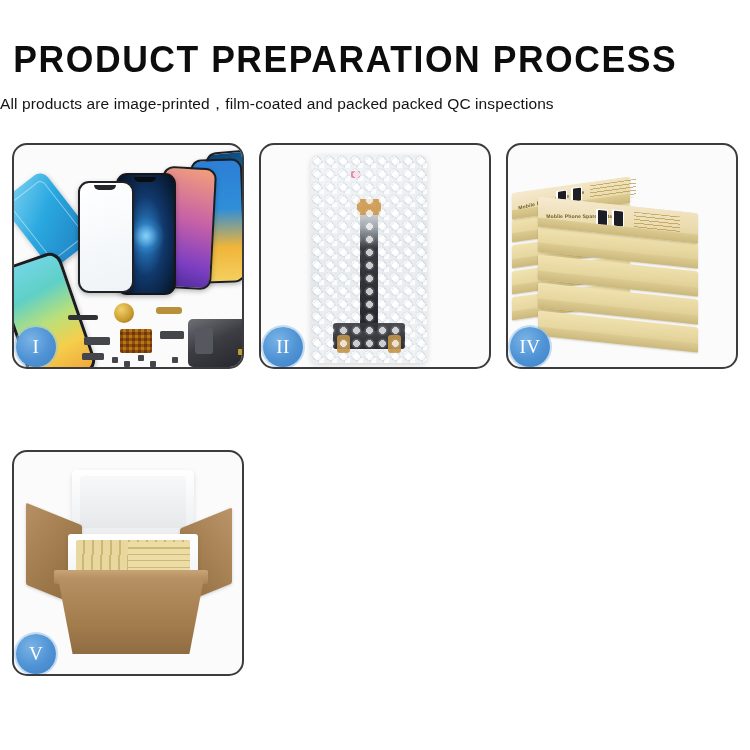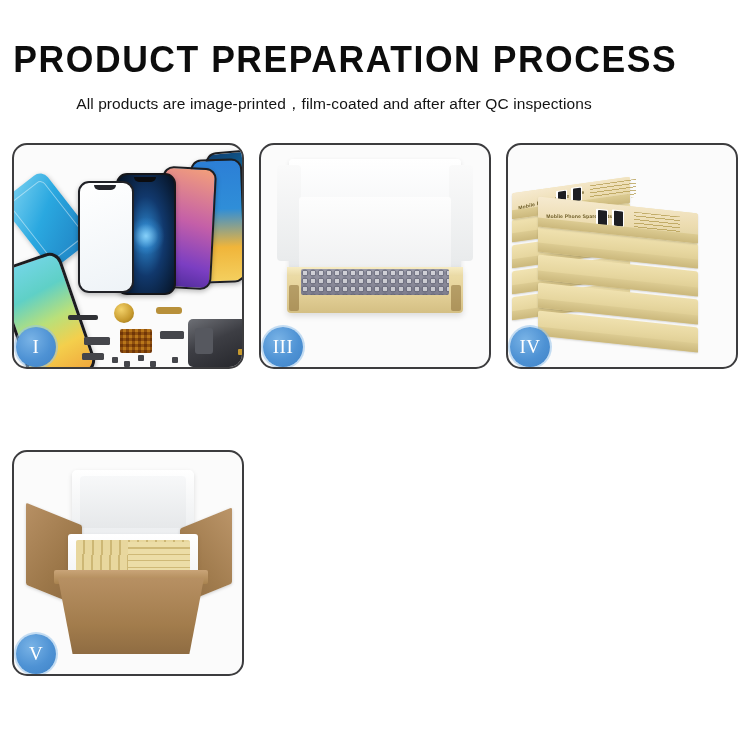"PRODUCT PREPARATION PROCESS" .header { text-align: center -> left }
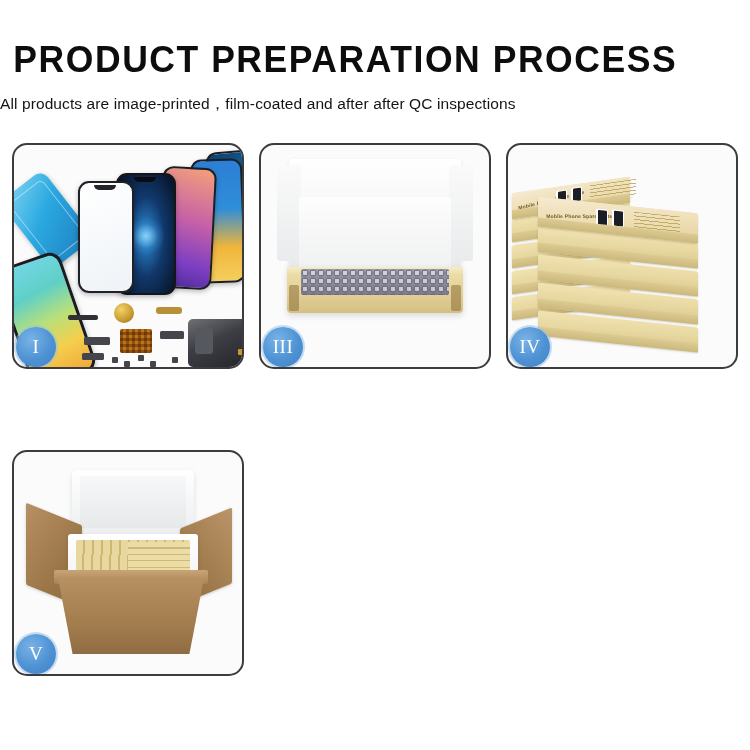"All products are" p.subtitle { text: after after -> packed packed }
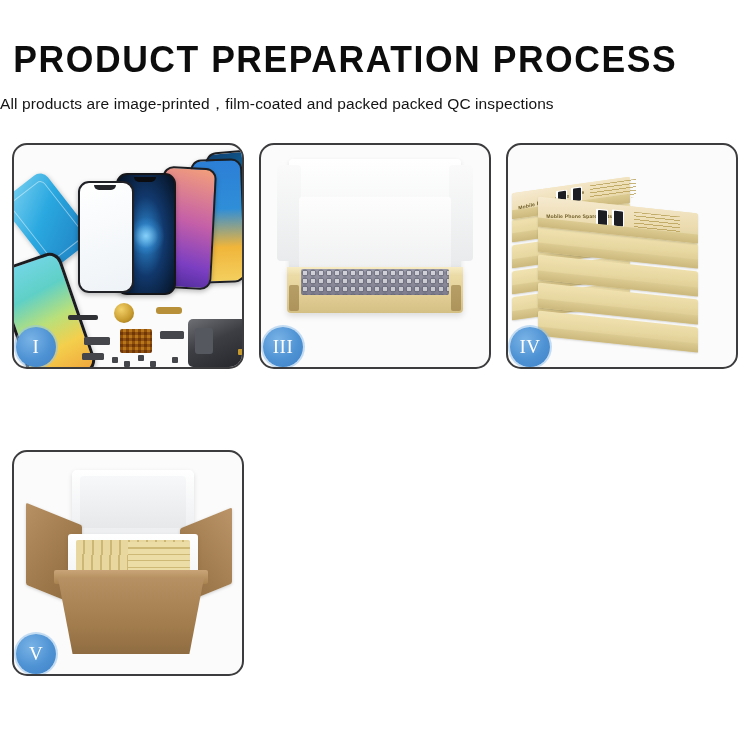"II" div.panel { html: none -> <div> <div> <div> <div></div> <div></div> <div></div> <div></div> <div></div> </div> </div> <div>II</div> </div> }
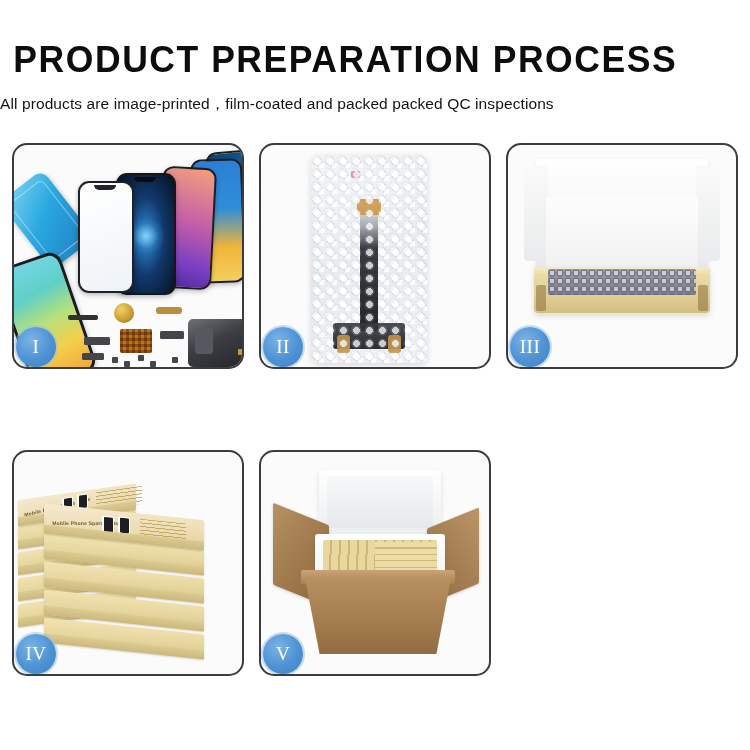"III" div.panel { html: <div> <div> <div></div> <div></div> <div> <div></div> </div> <div></div> </div> <div>III</div> </div> -> none }
